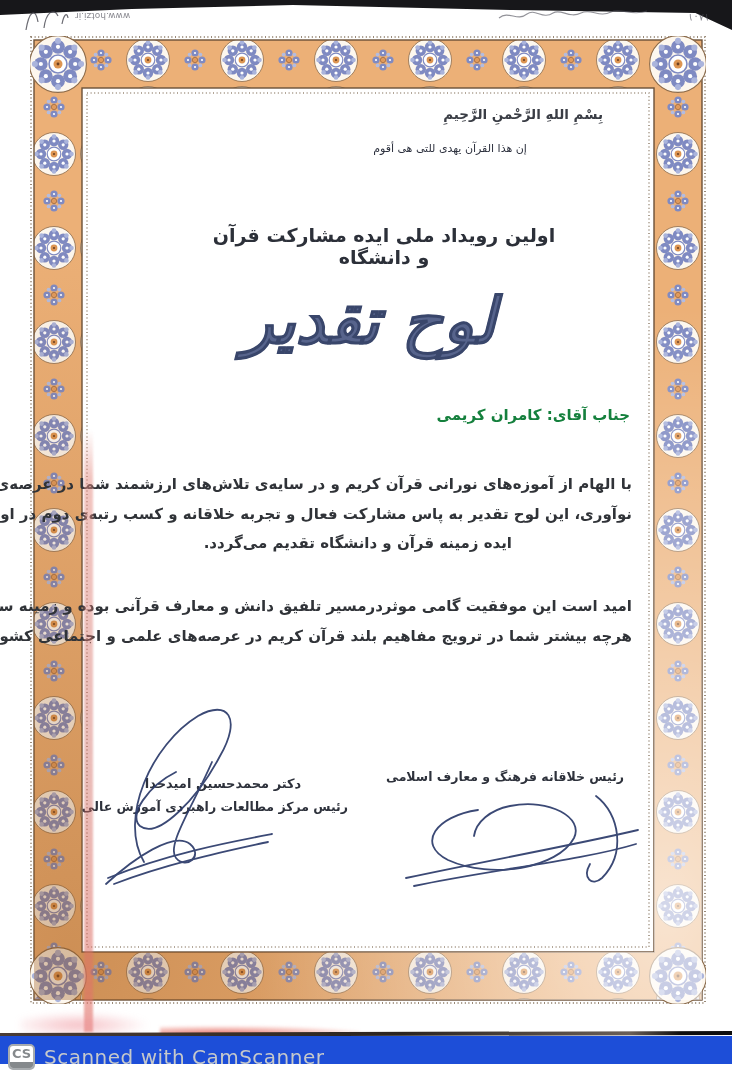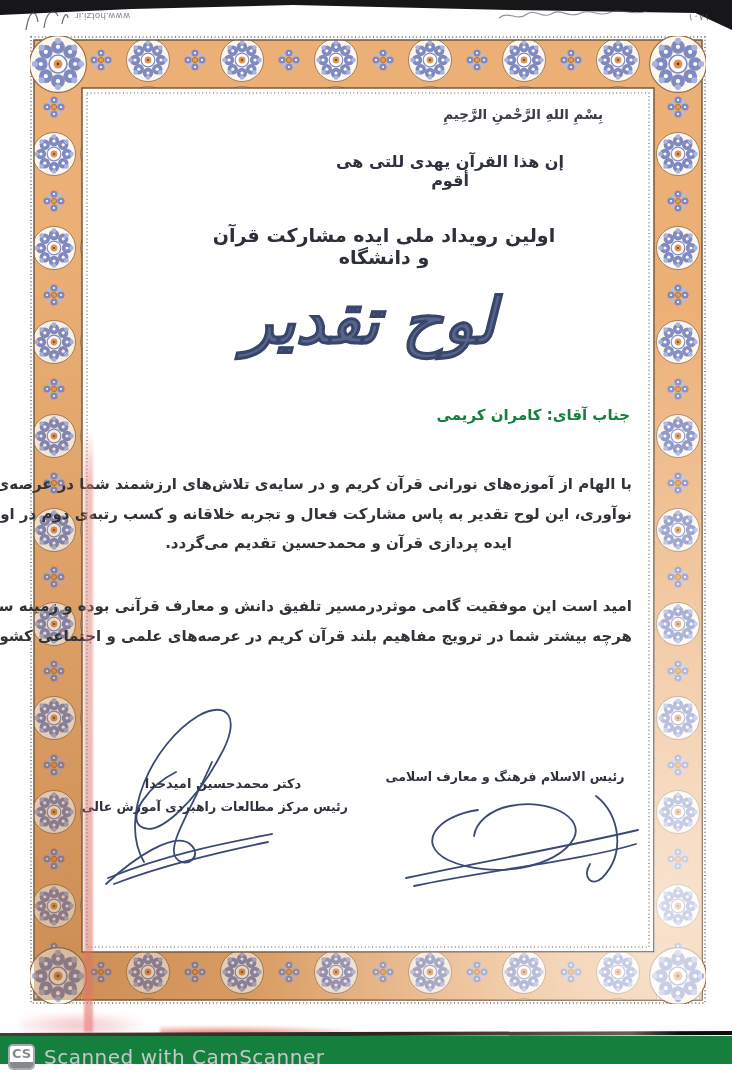"إن هذا القرآن یهدی للتی" .verse { font-size: 16px -> 11px; font-weight: 700 -> 400; top: 152px -> 142px }
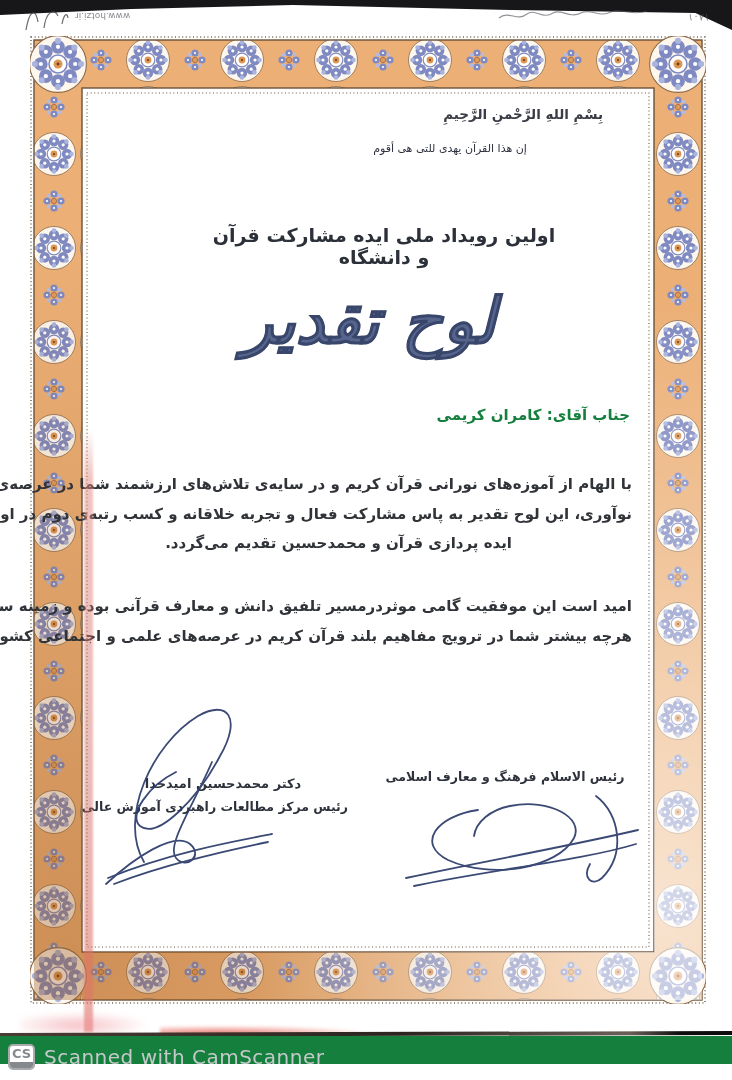"ایده پردازی قرآن و محمدحسین" div.line { text: پردازی قرآن و محمدحسین -> زمینه قرآن و دانشگاه }
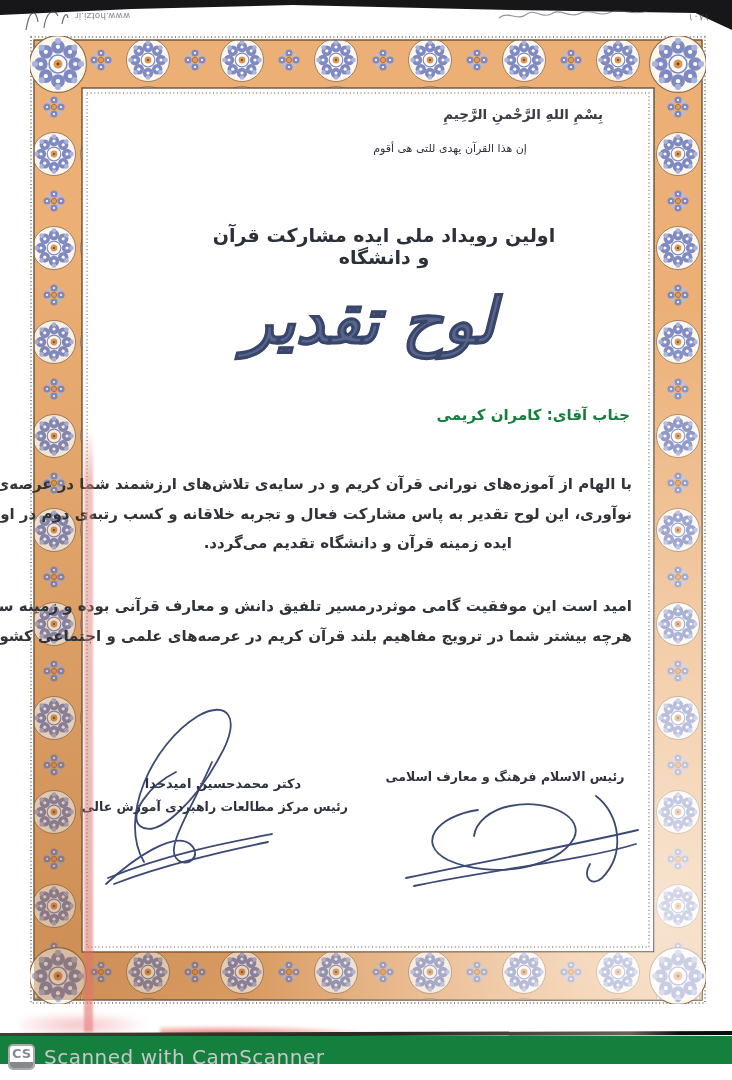"رئیس الاسلام فرهنگ و معارف" div.sig-title { text: الاسلام -> خلاقانه }
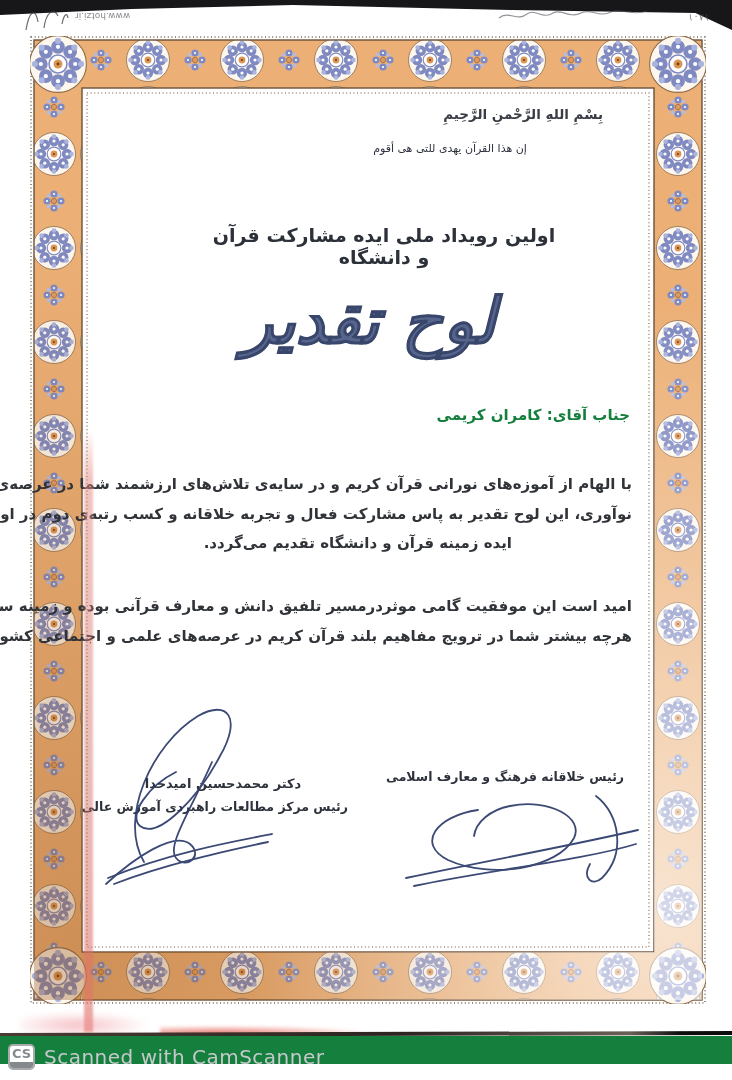"CS" .cam-bar { background: #15803d -> #1d4ed8 }
